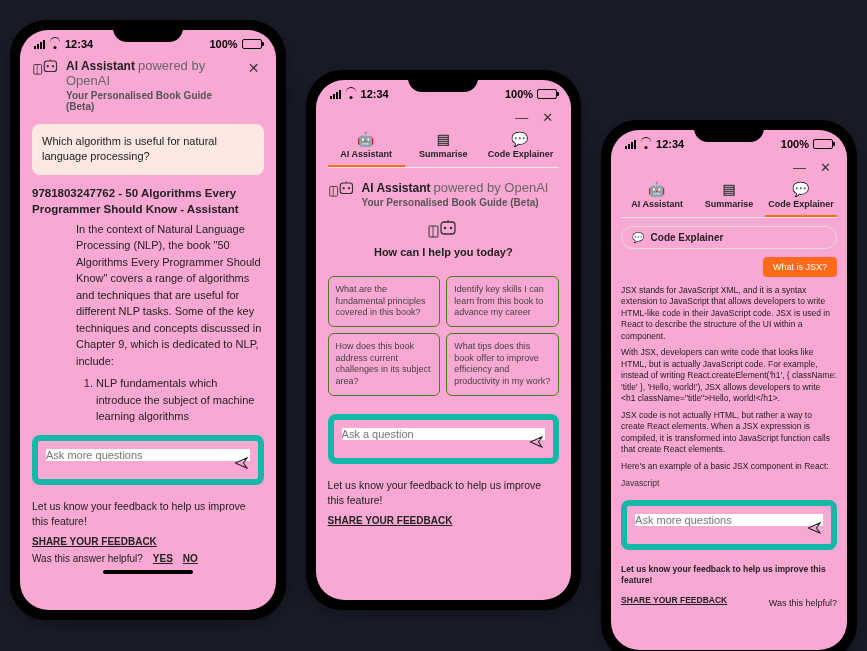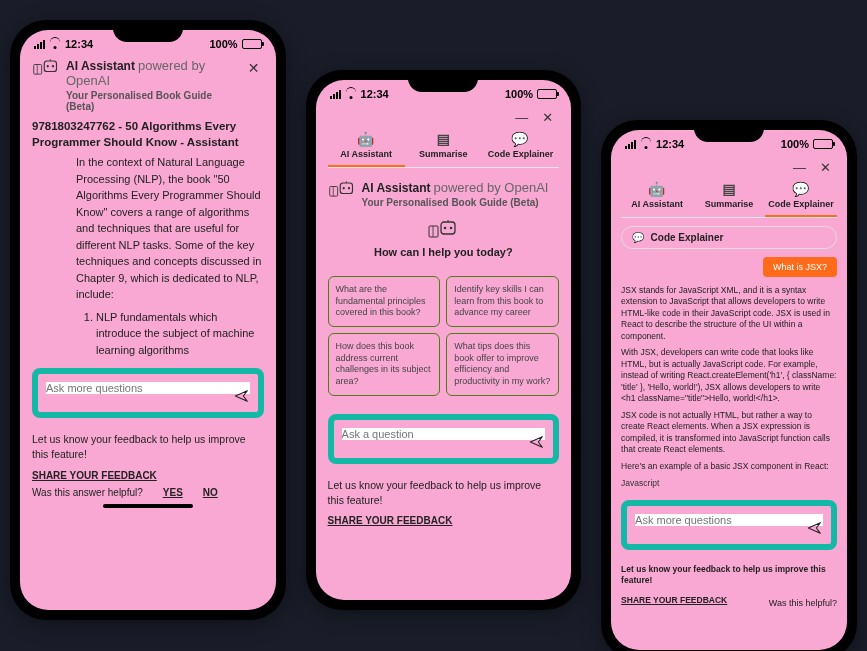"Which algorithm is useful for" div.user-q { html: none -> <div>Which algorithm is useful for natural language processing?</div> }
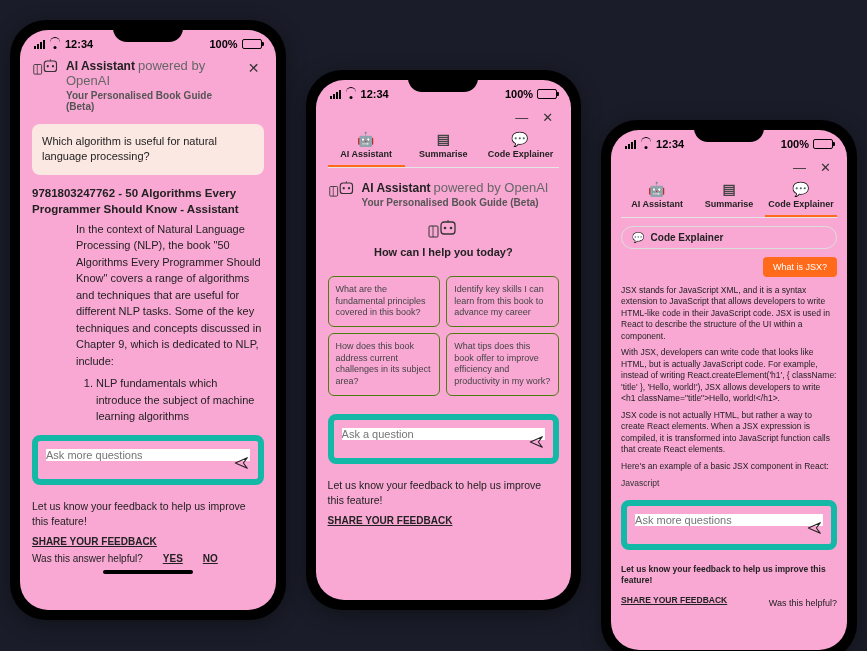"Was this answer helpful?" .helpful-row { gap: 20px -> 10px }
